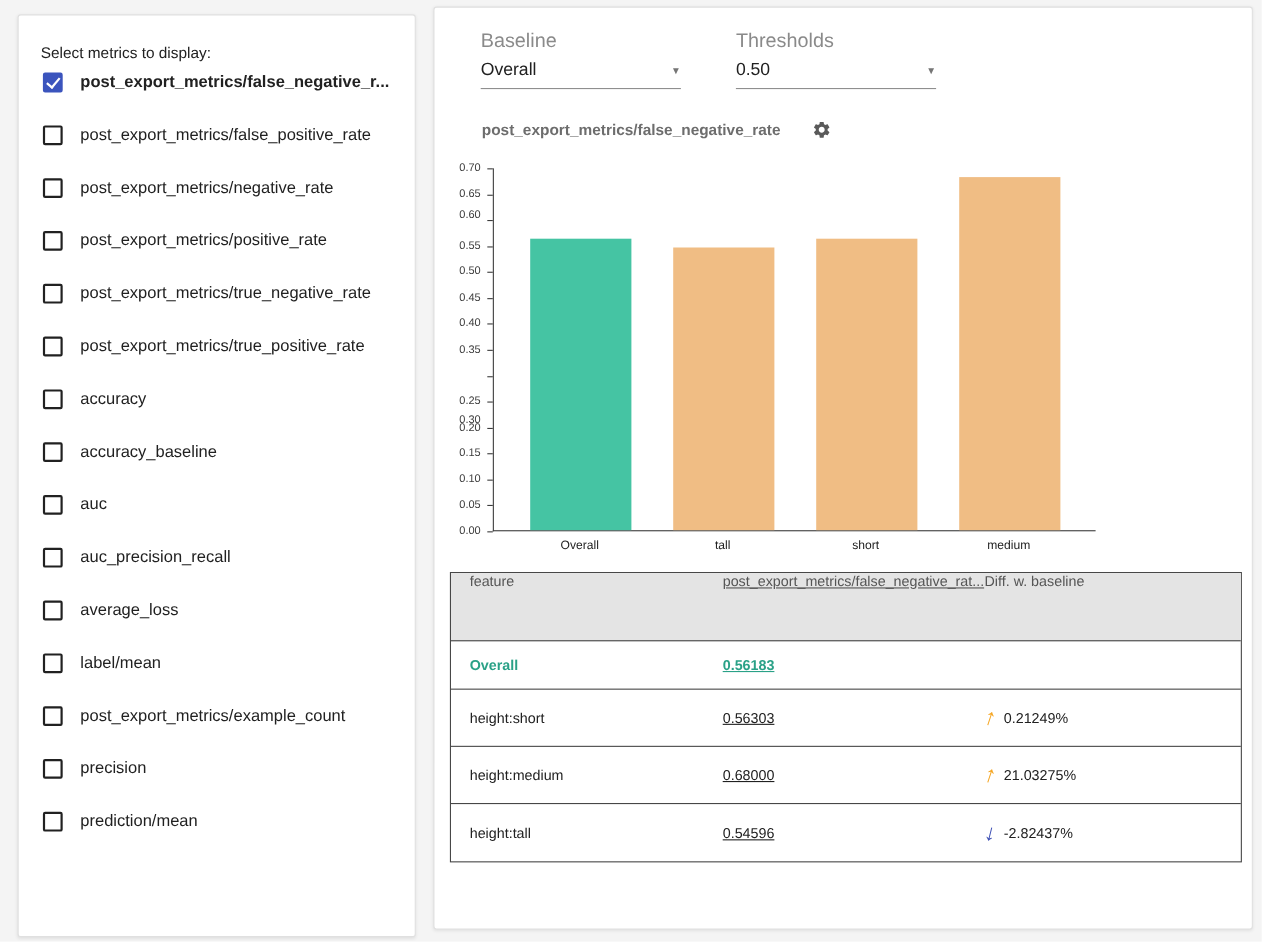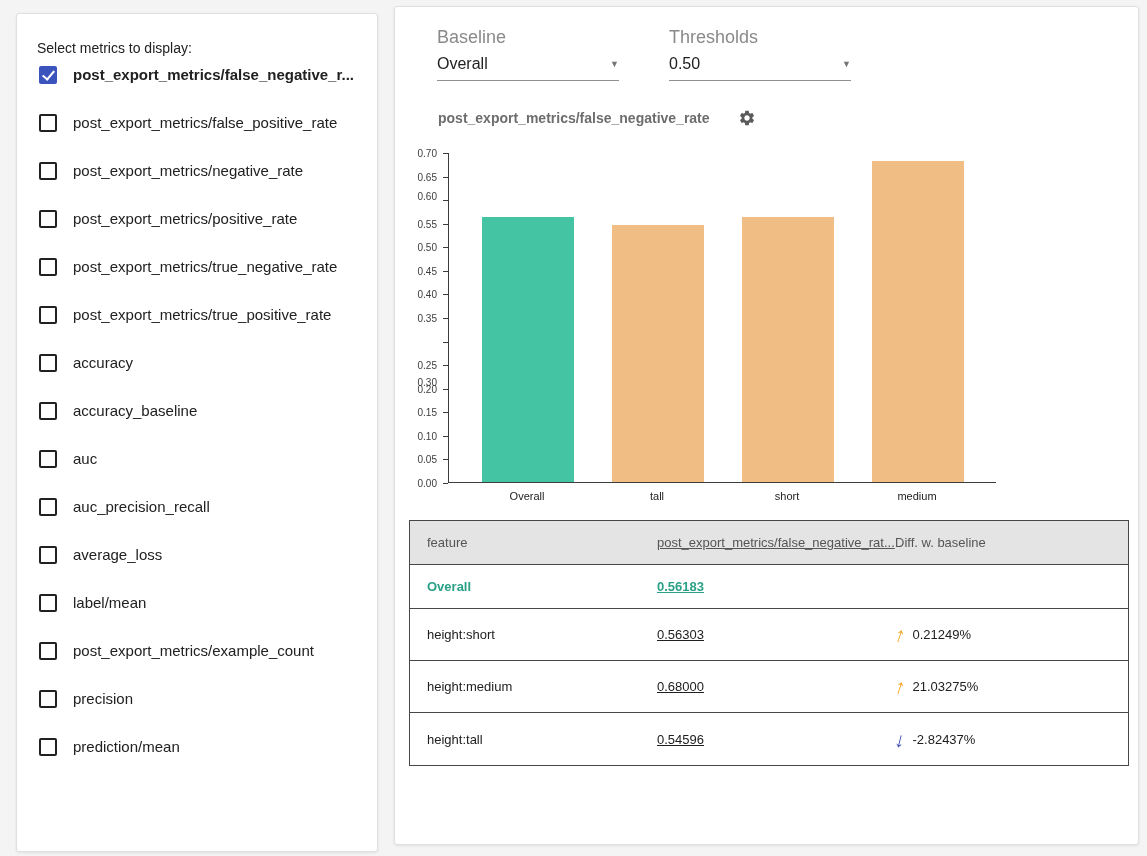"feature" .thead { align-items: center -> flex-start; height: 44px -> 62px }
